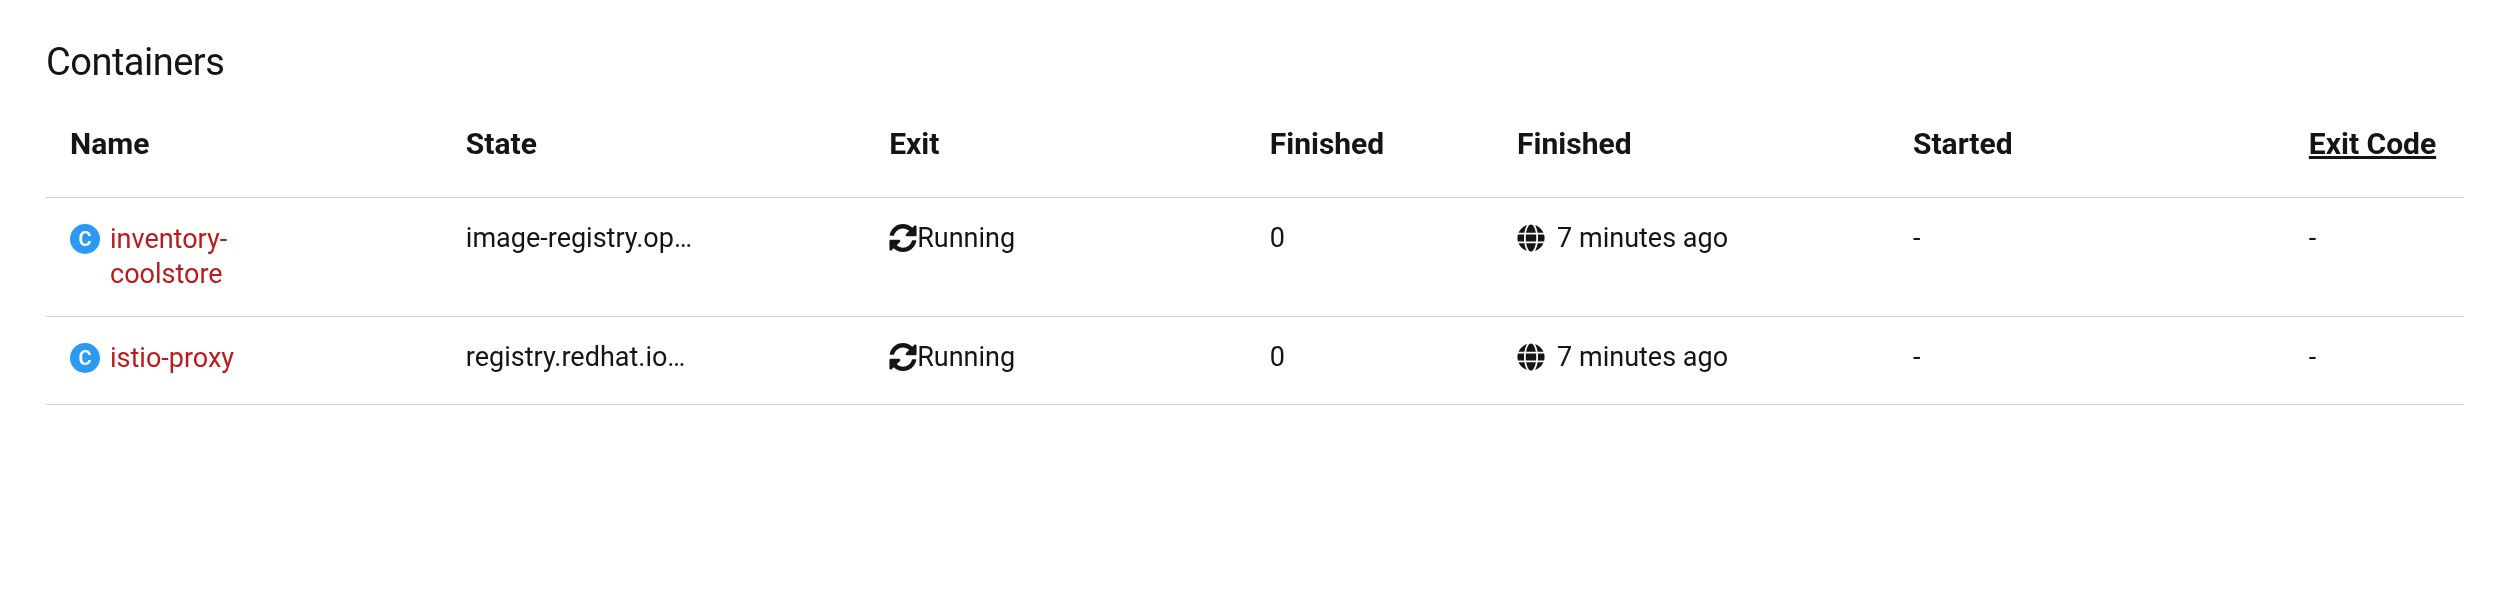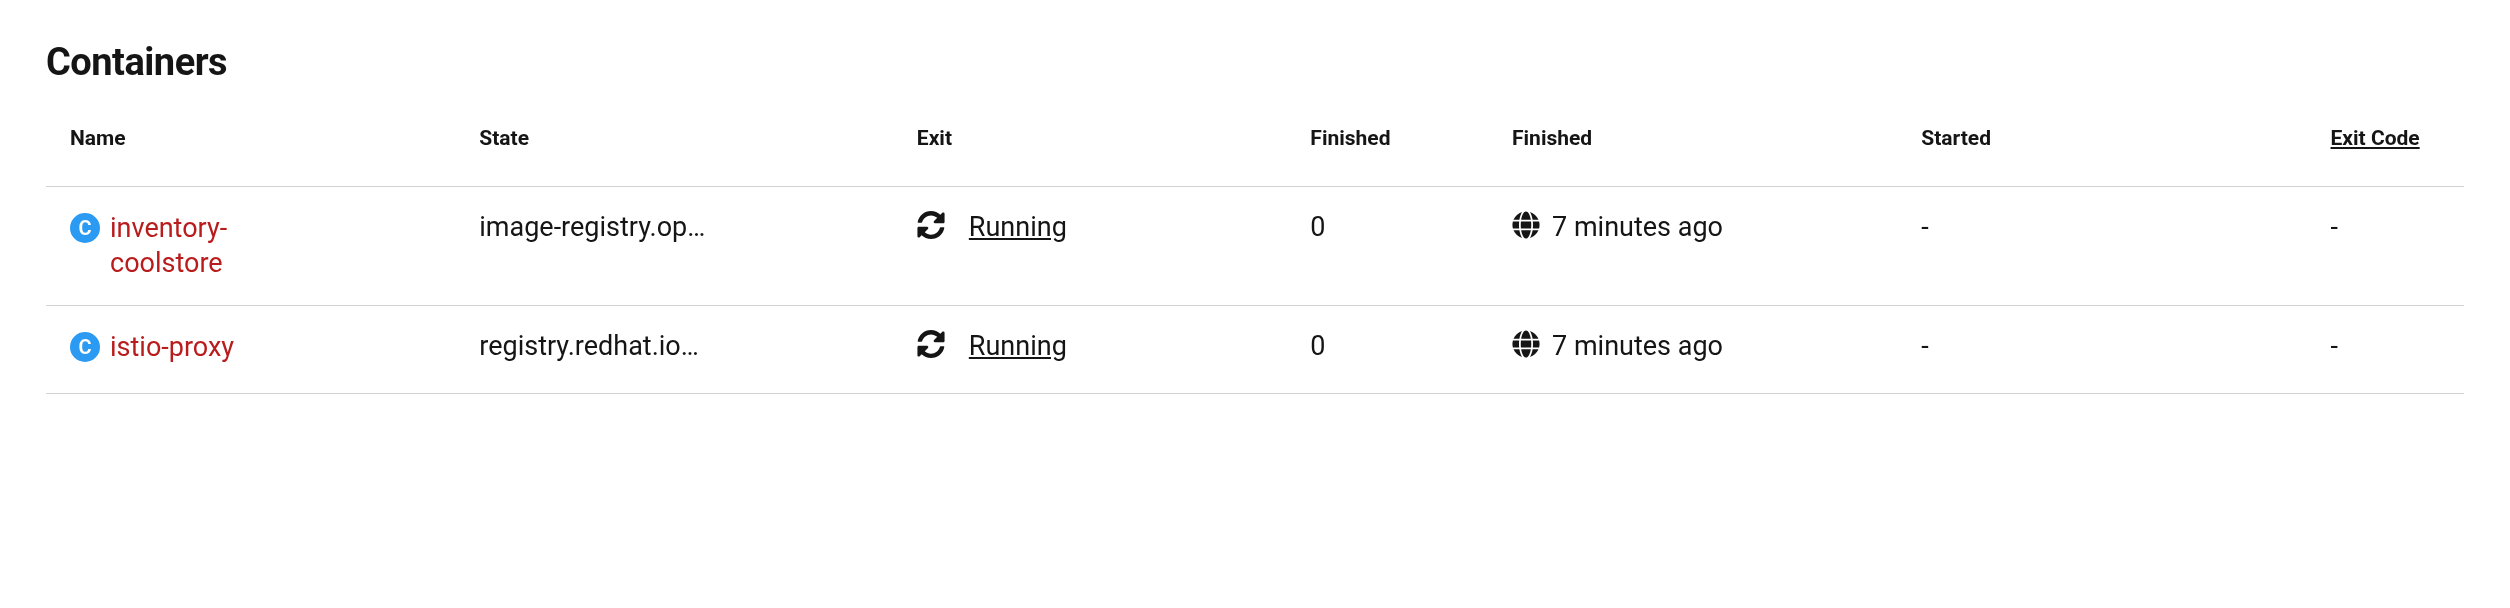"Containers" .section-title { font-weight: 700 -> 400 }
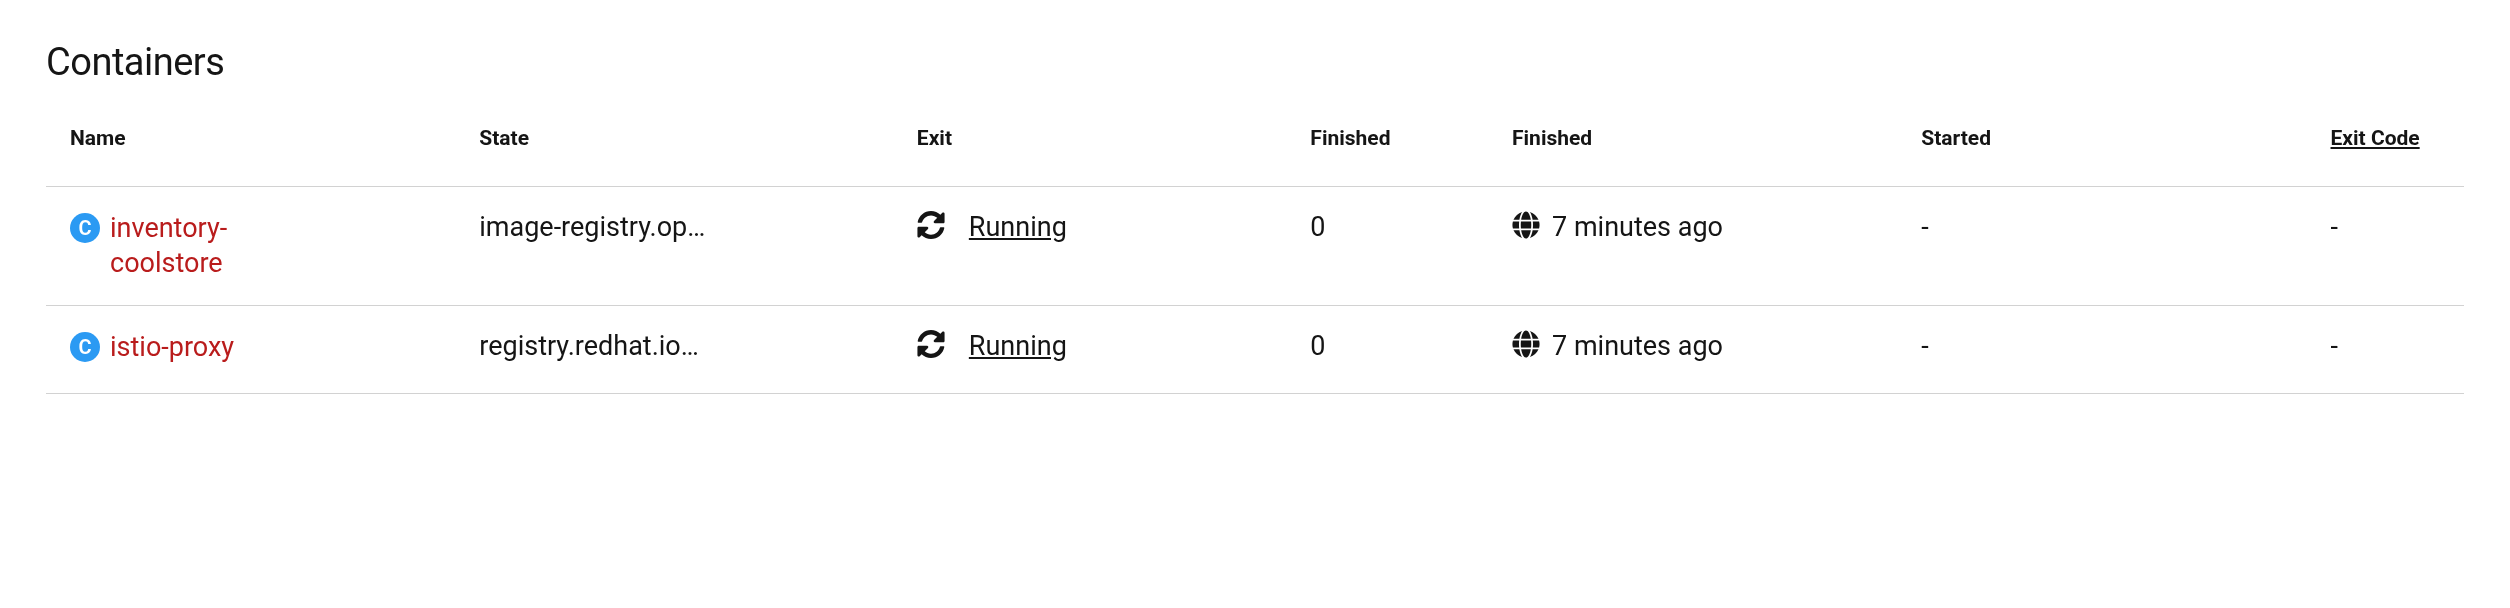"Name" .table thead th { font-size: 21px -> 30px }
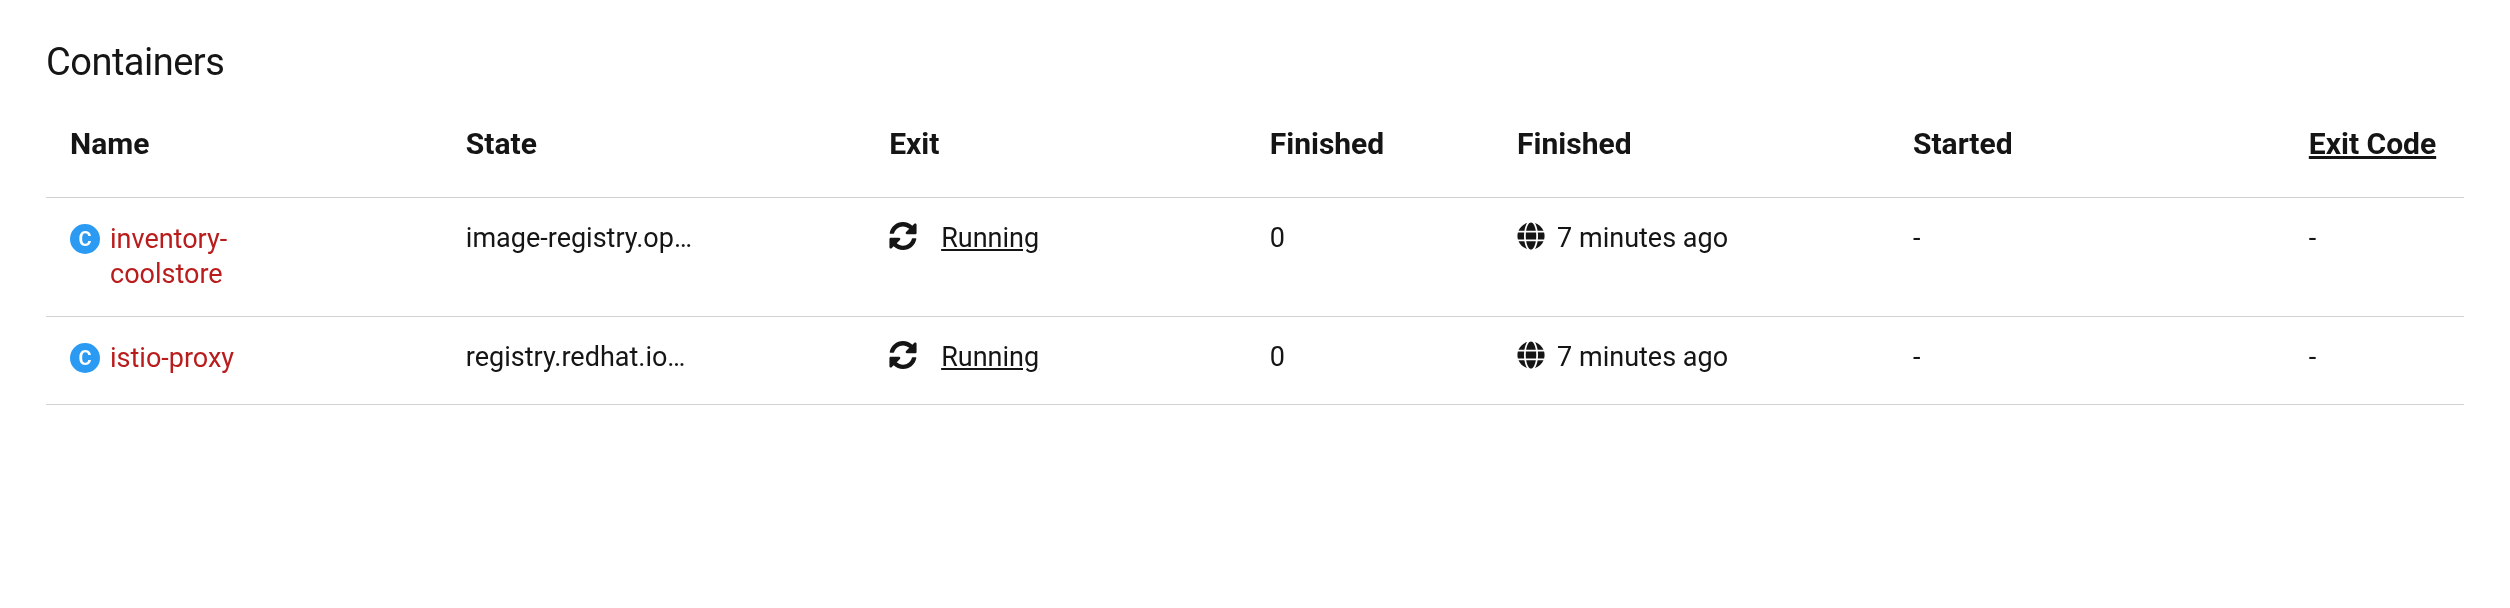"Running" .state-cell { align-items: none -> center; gap: 24px -> 0; text-decoration: underline -> none }
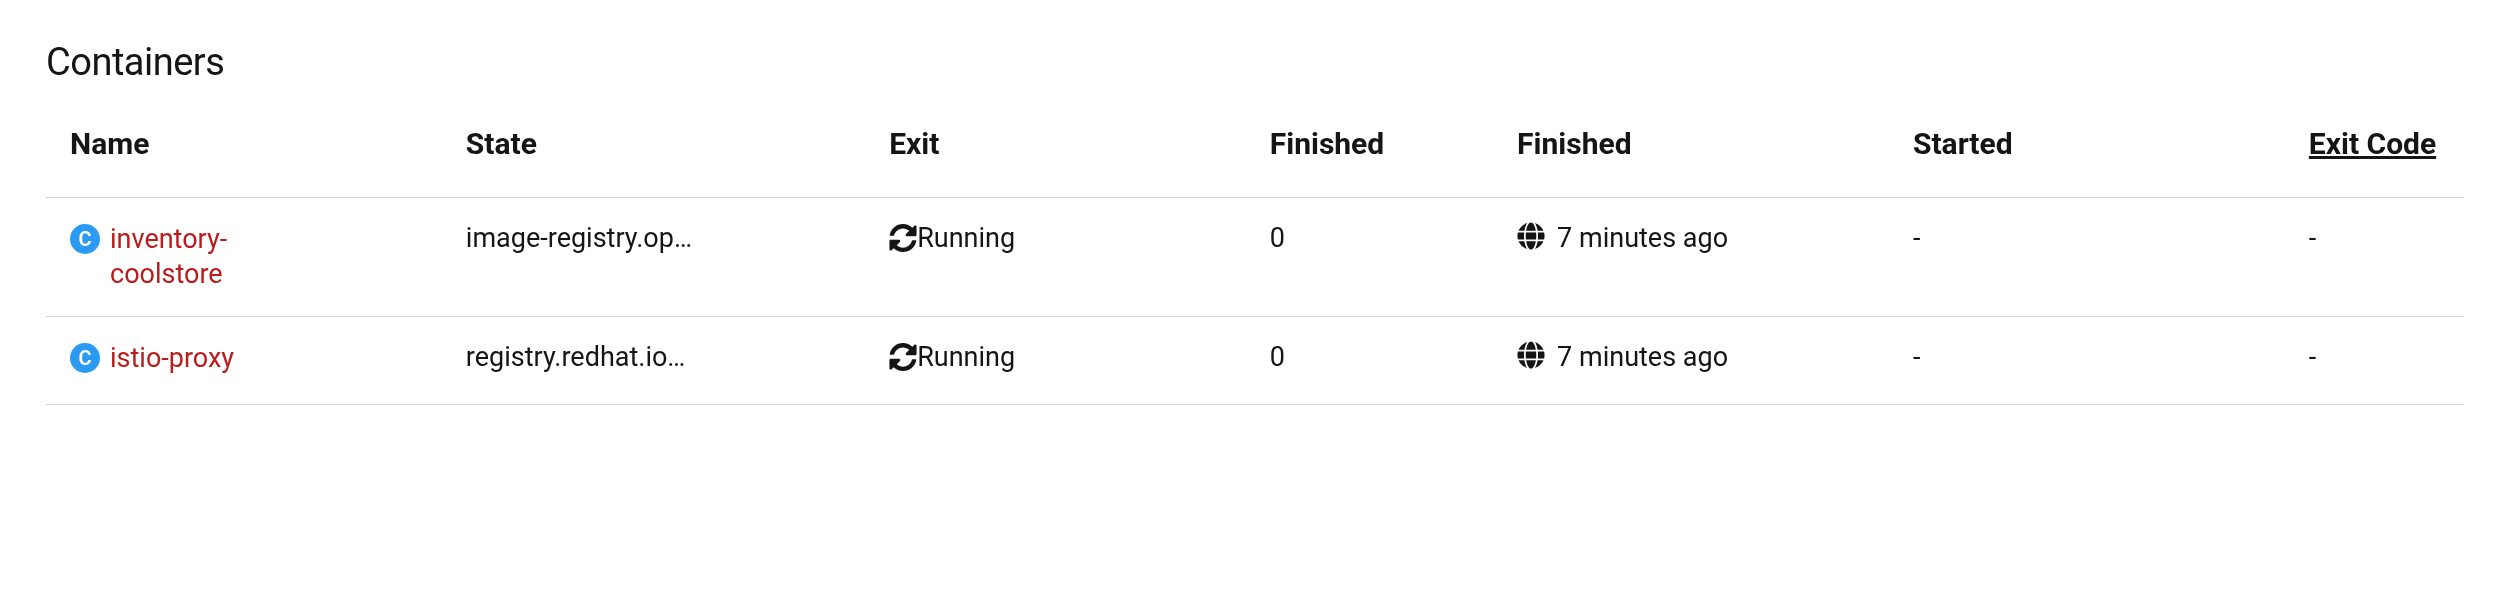"7 minutes ago" .started-cell { align-items: none -> center }
